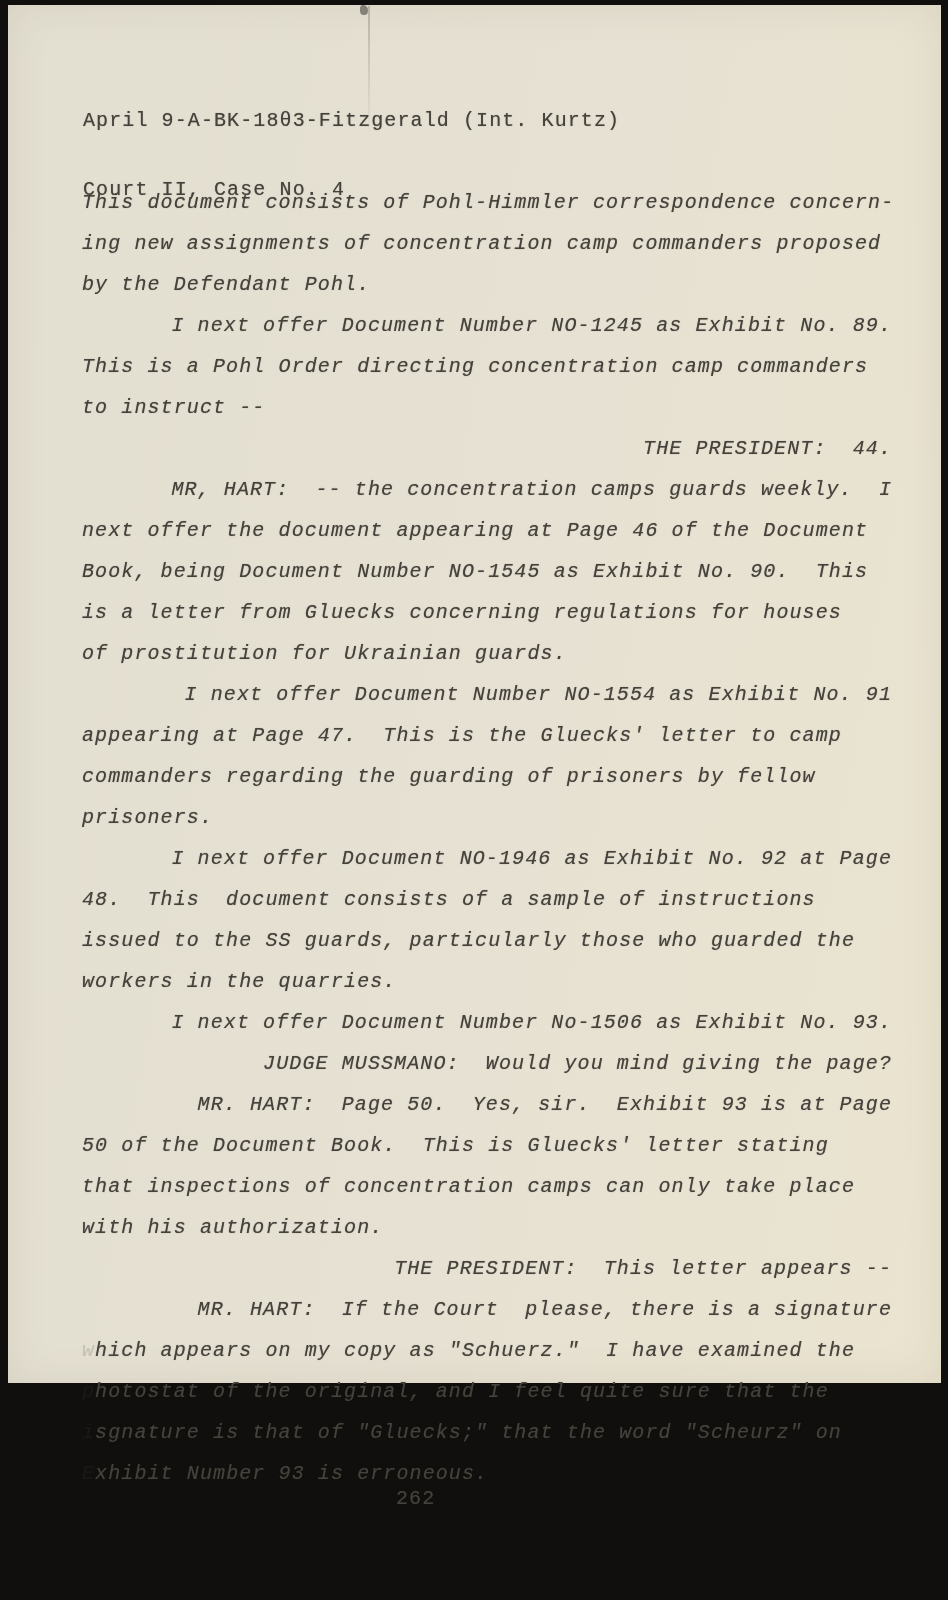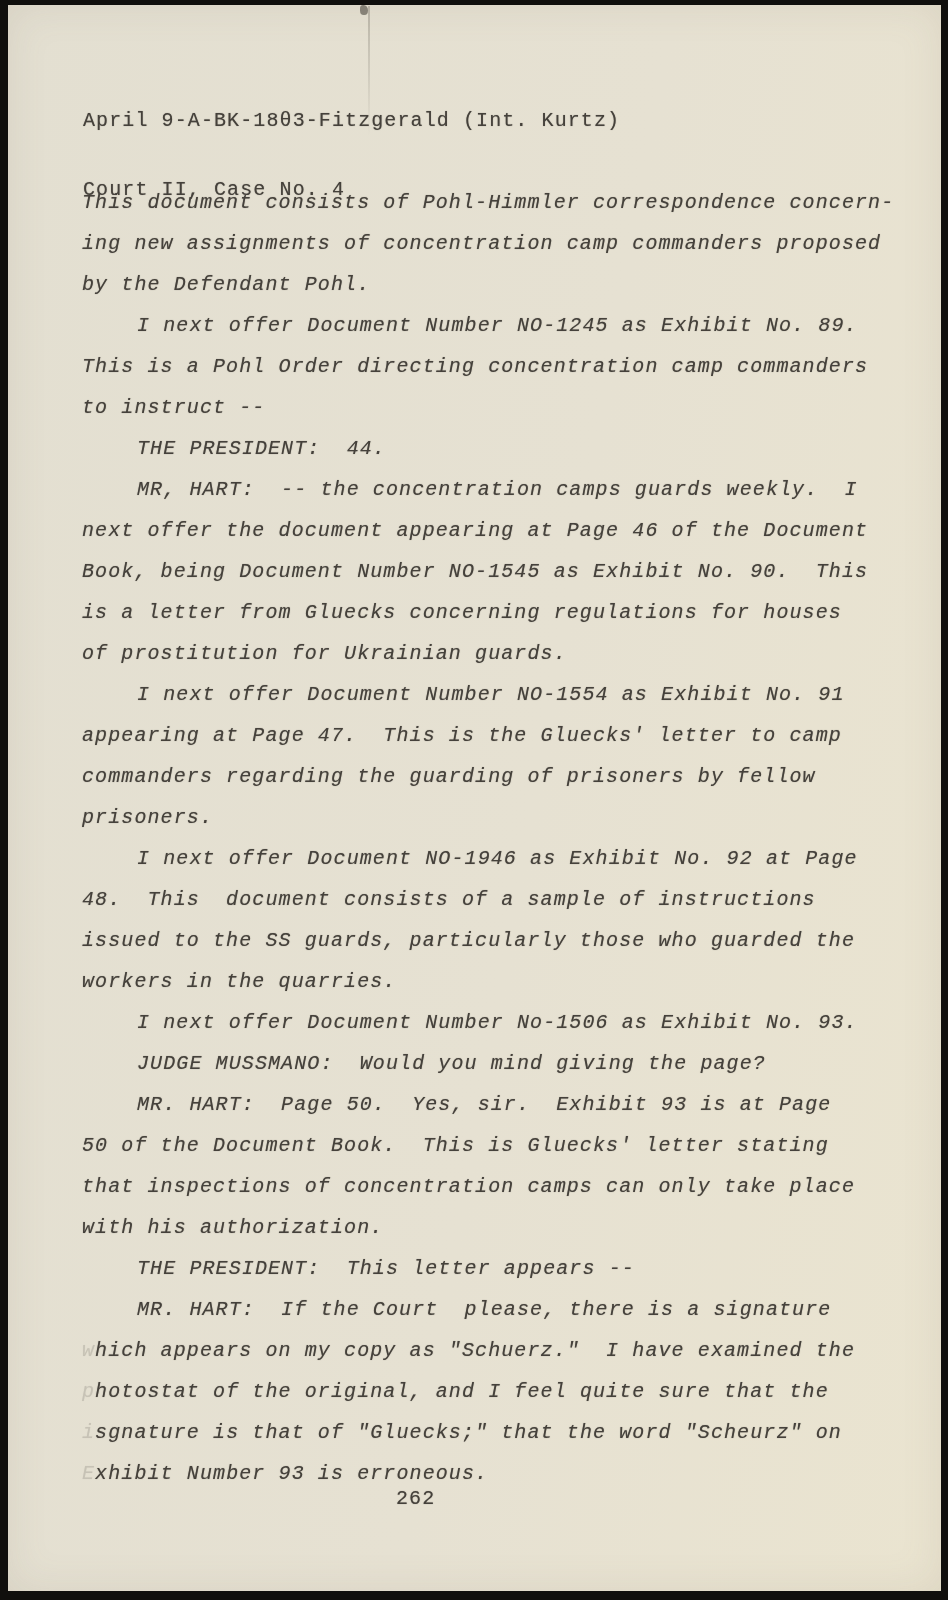"April 9-A-BK-18θ3-Fitzgerald (Int." .paper { height: 1586px -> 1378px }
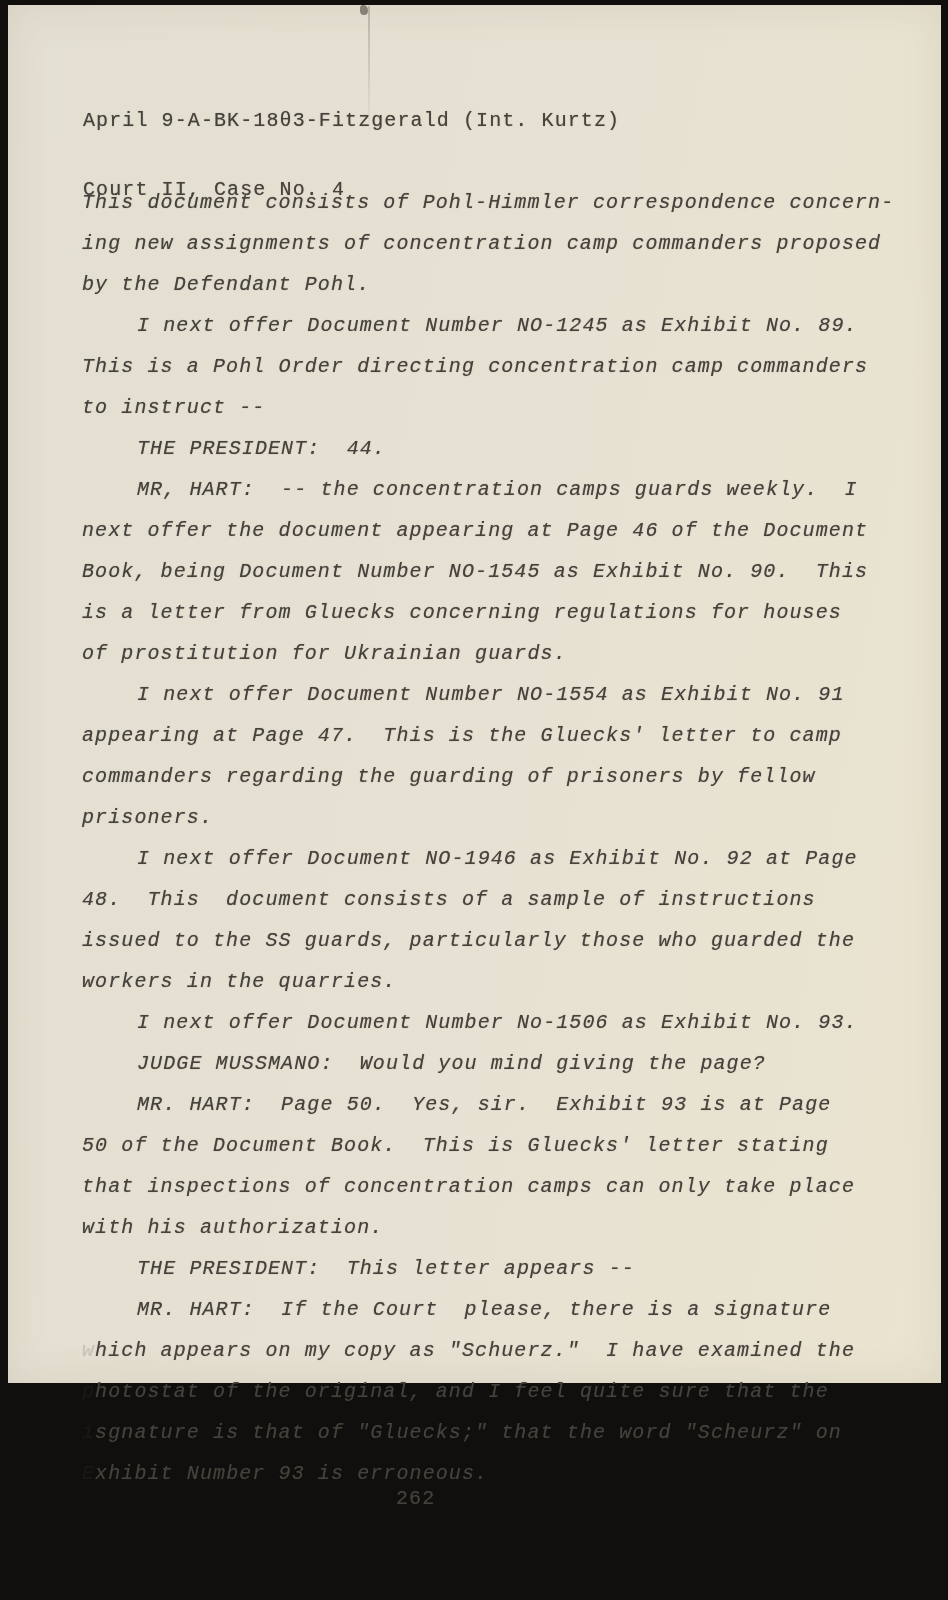"I next offer Document Number" .tline.ind { text-align: none -> right }
